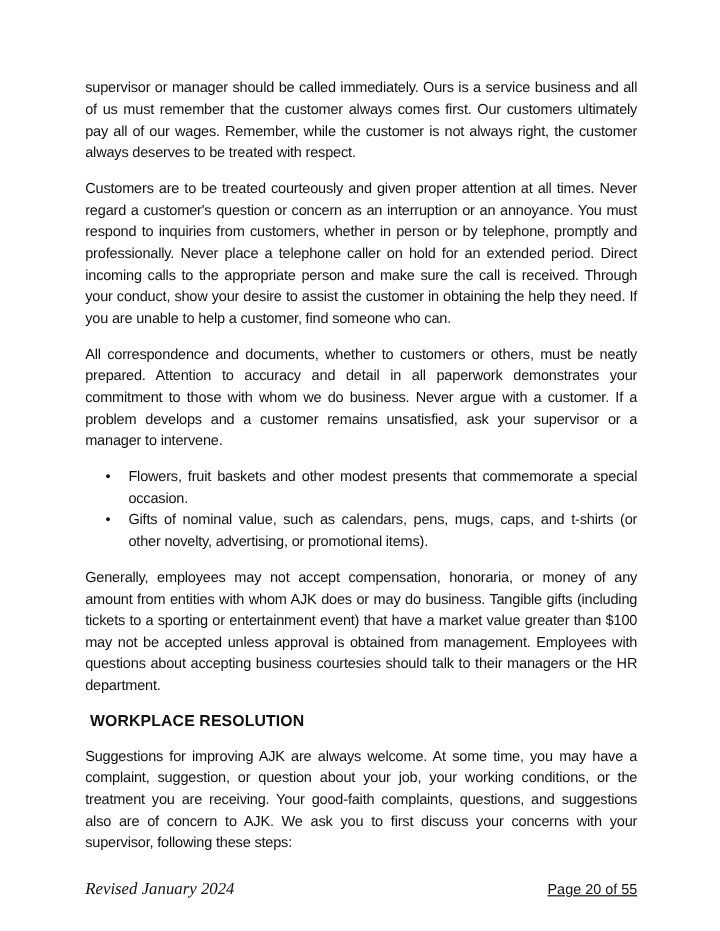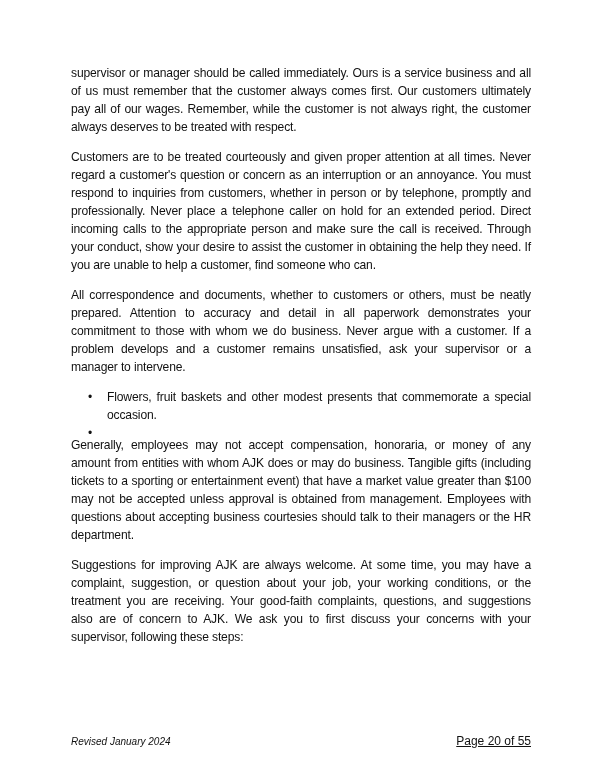"Gifts of nominal value, such" span { html: none -> <span>Gifts of nominal value, such as calendars, pens, mugs, caps, and t-shirts (or other novelty, advertising, or promotional items).</span> }
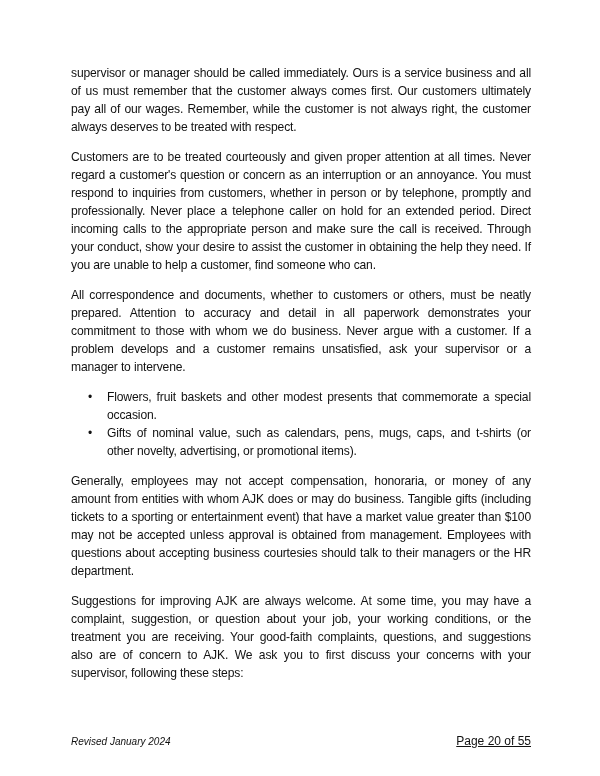"WORKPLACE RESOLUTION" h2.indent { html: none -> <h2>WORKPLACE RESOLUTION</h2> }
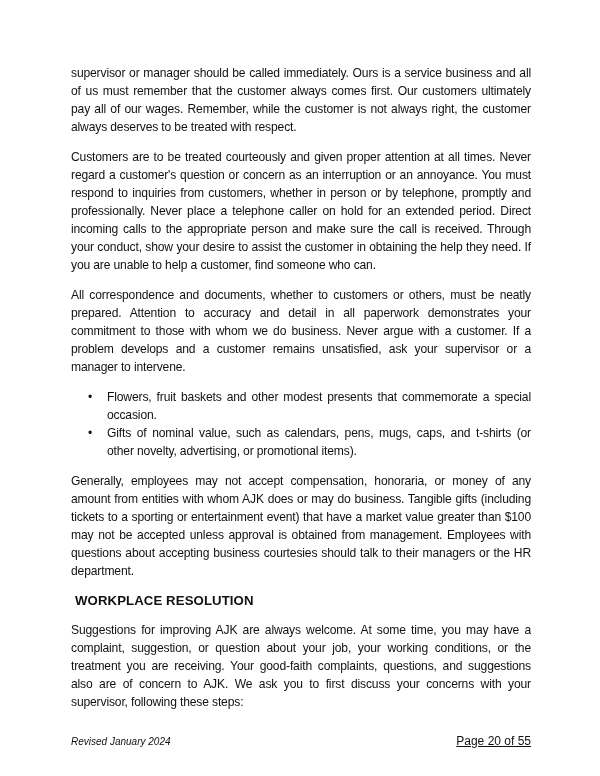"Revised January 2024" .footer .rev { font-family: none -> Liberation Serif, serif; font-size: 10px -> 14px }
